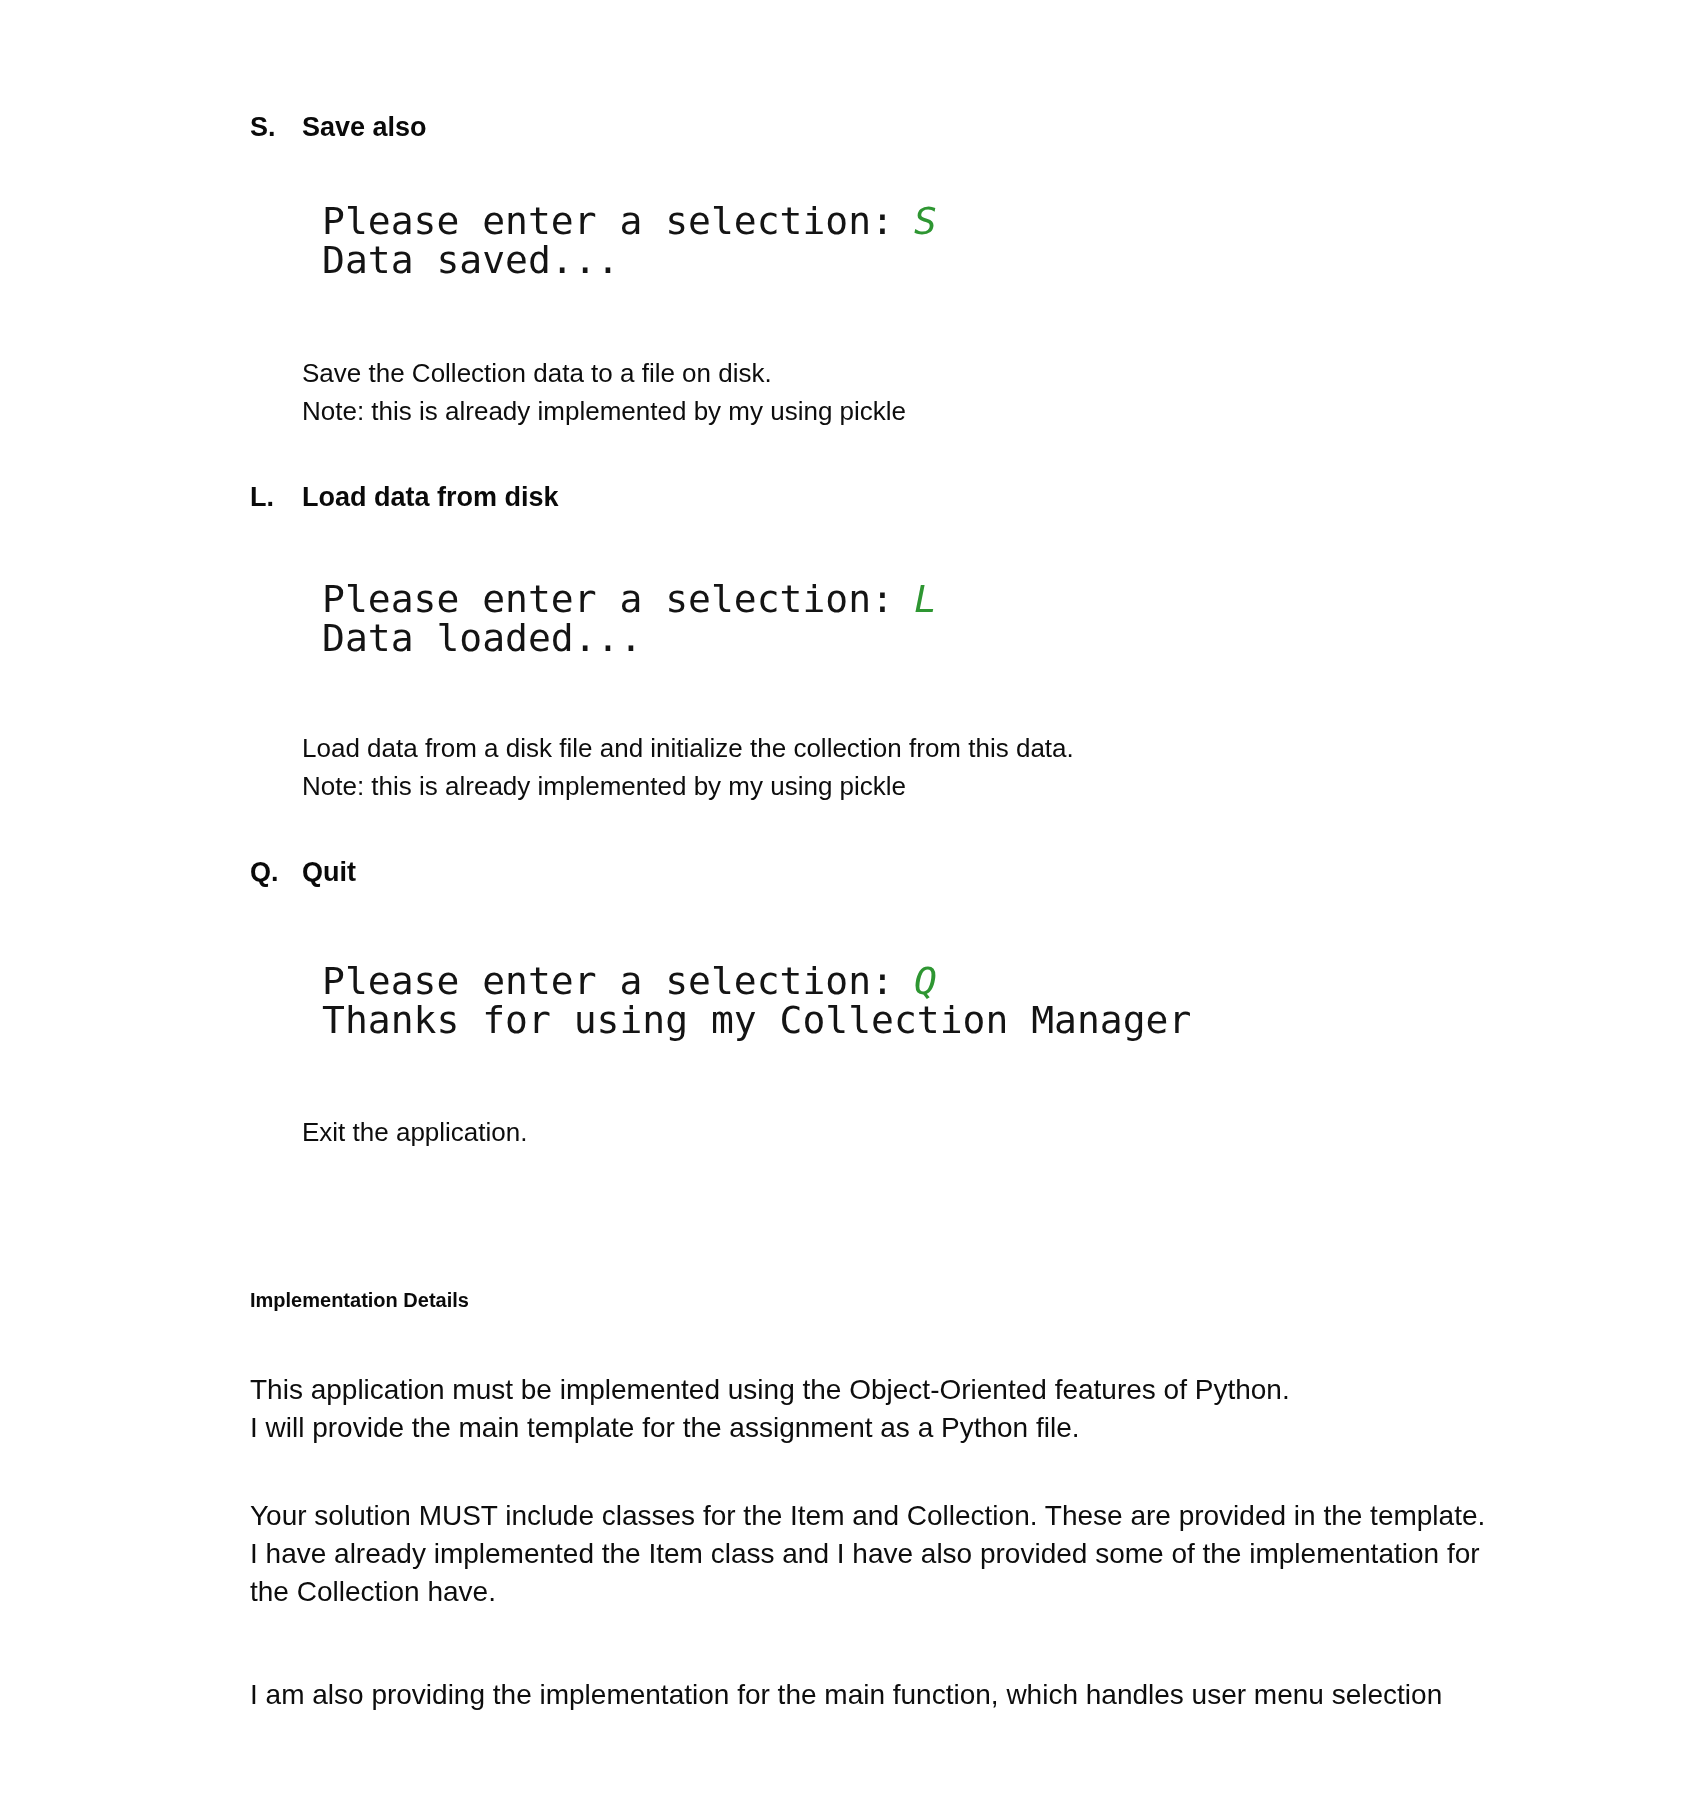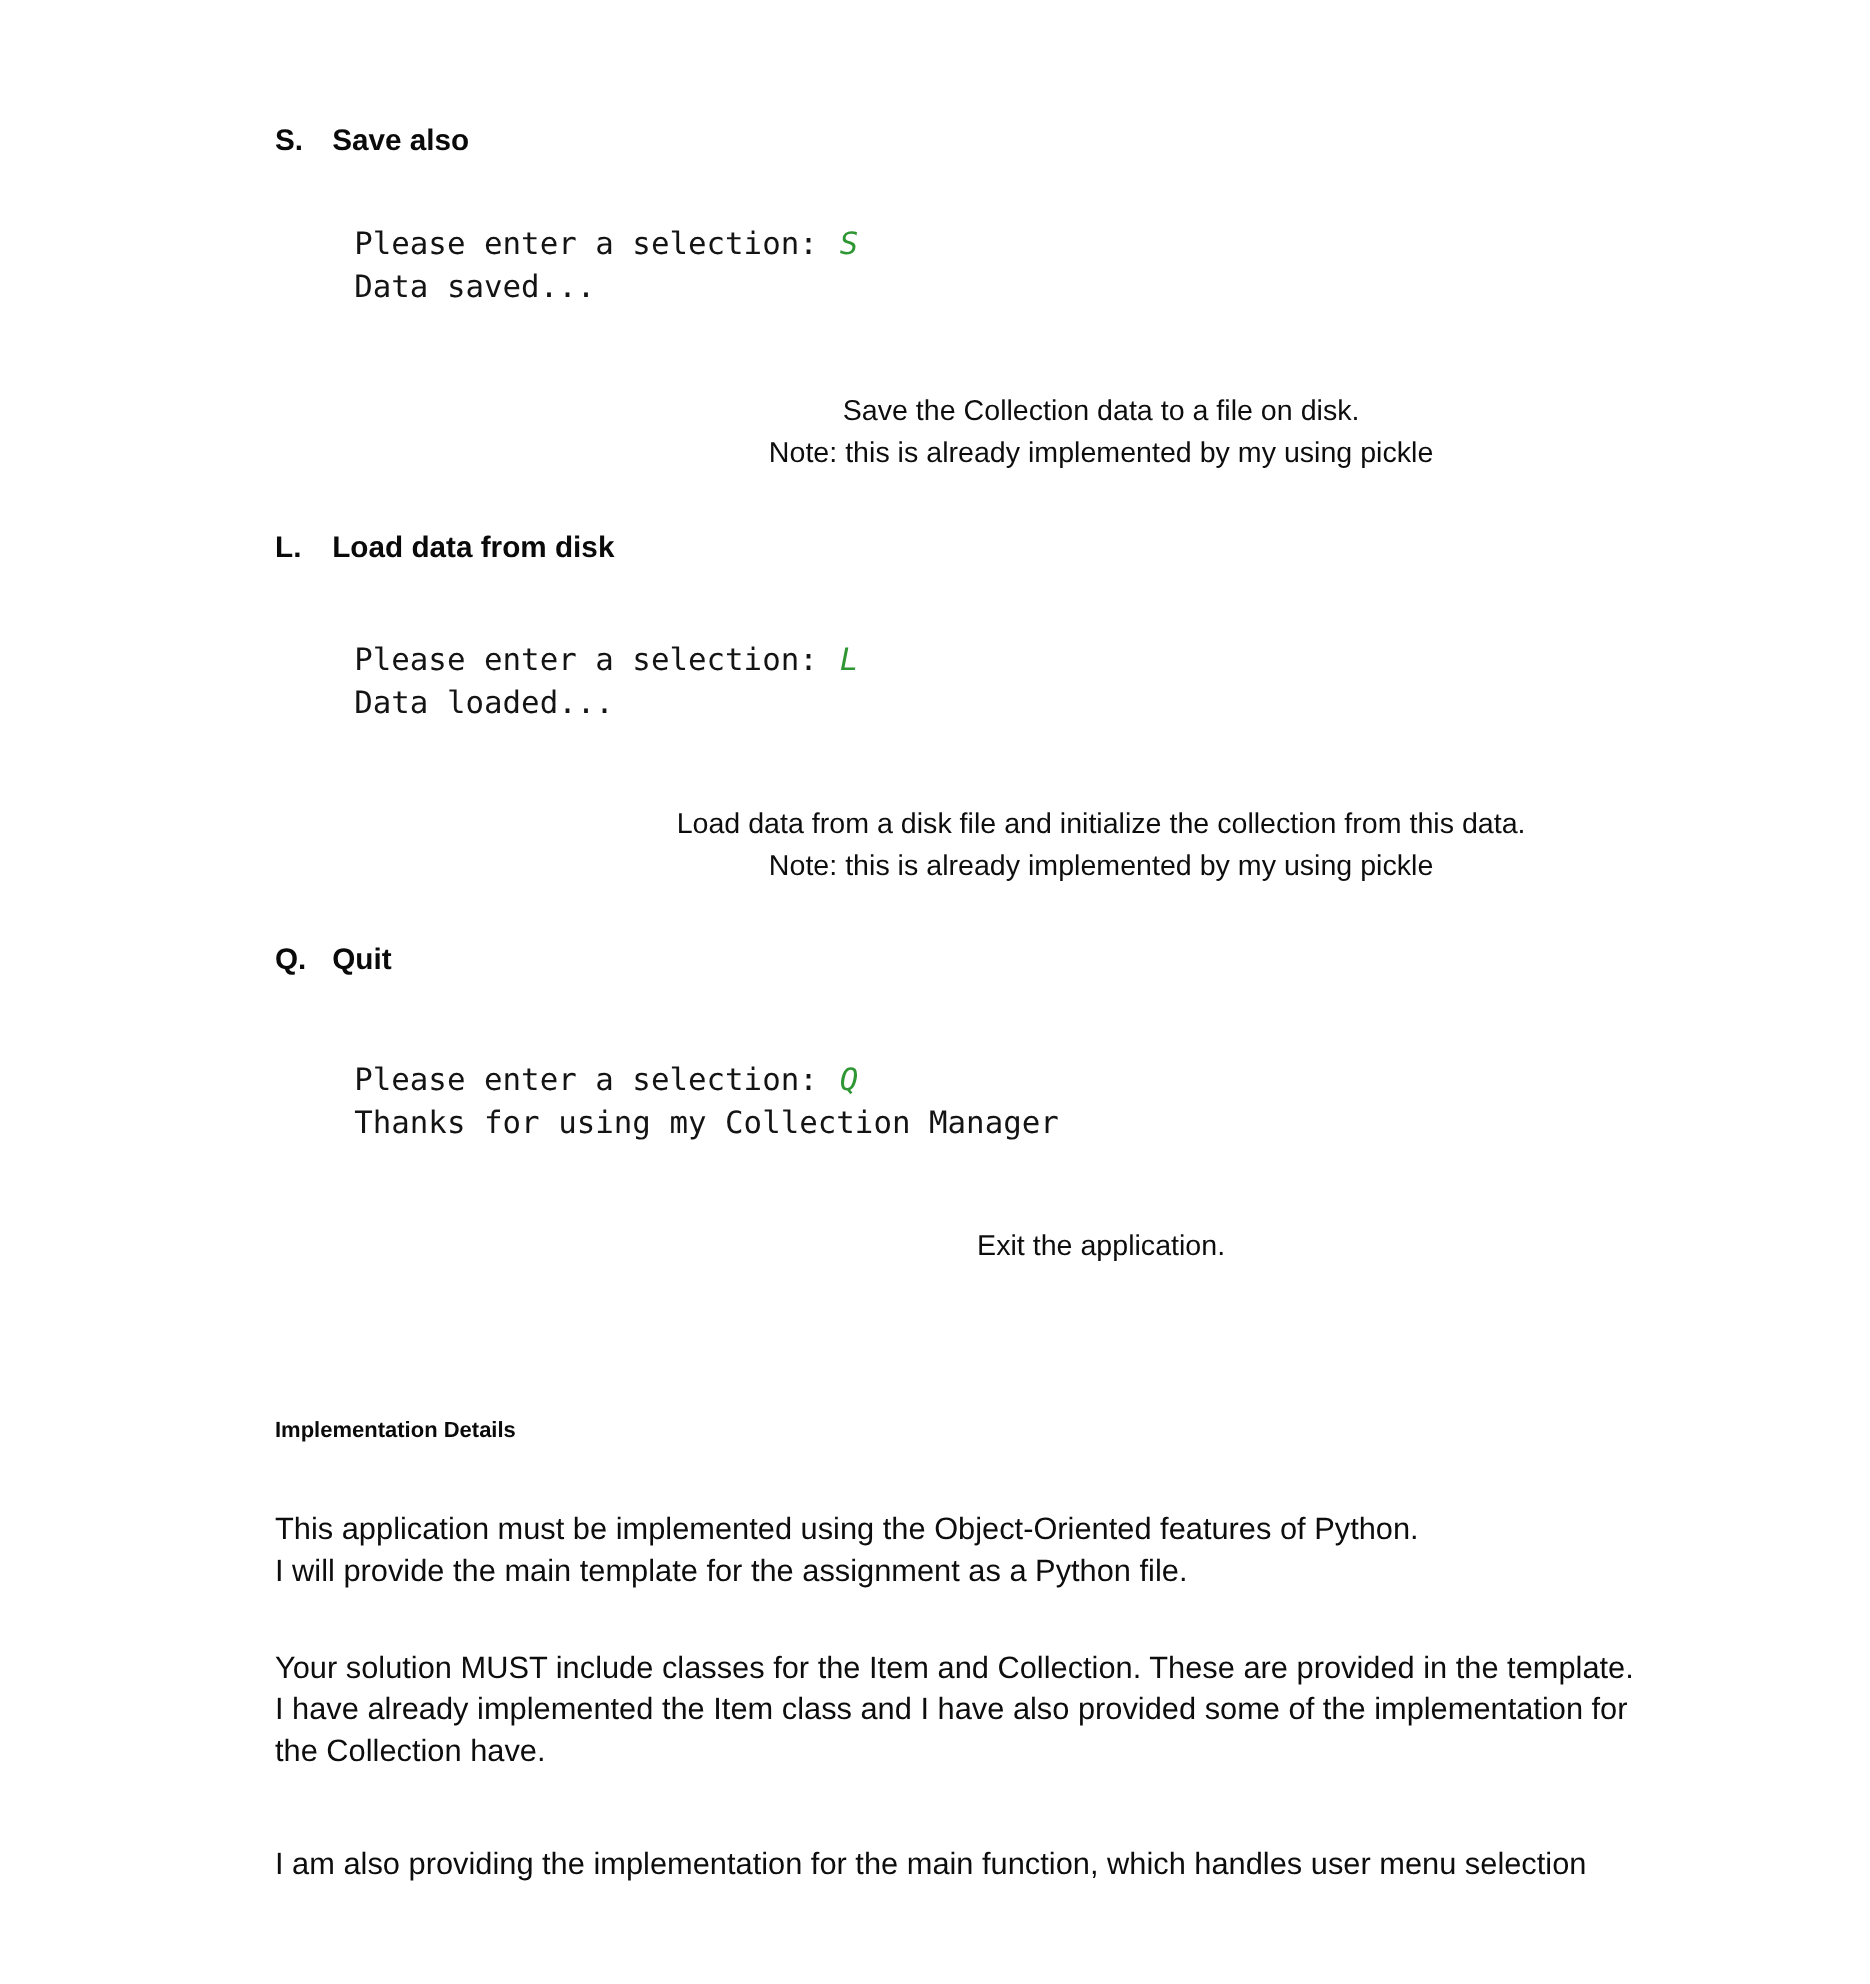"Please enter a selection: S" .terminal { font-size: 28px -> 38px }
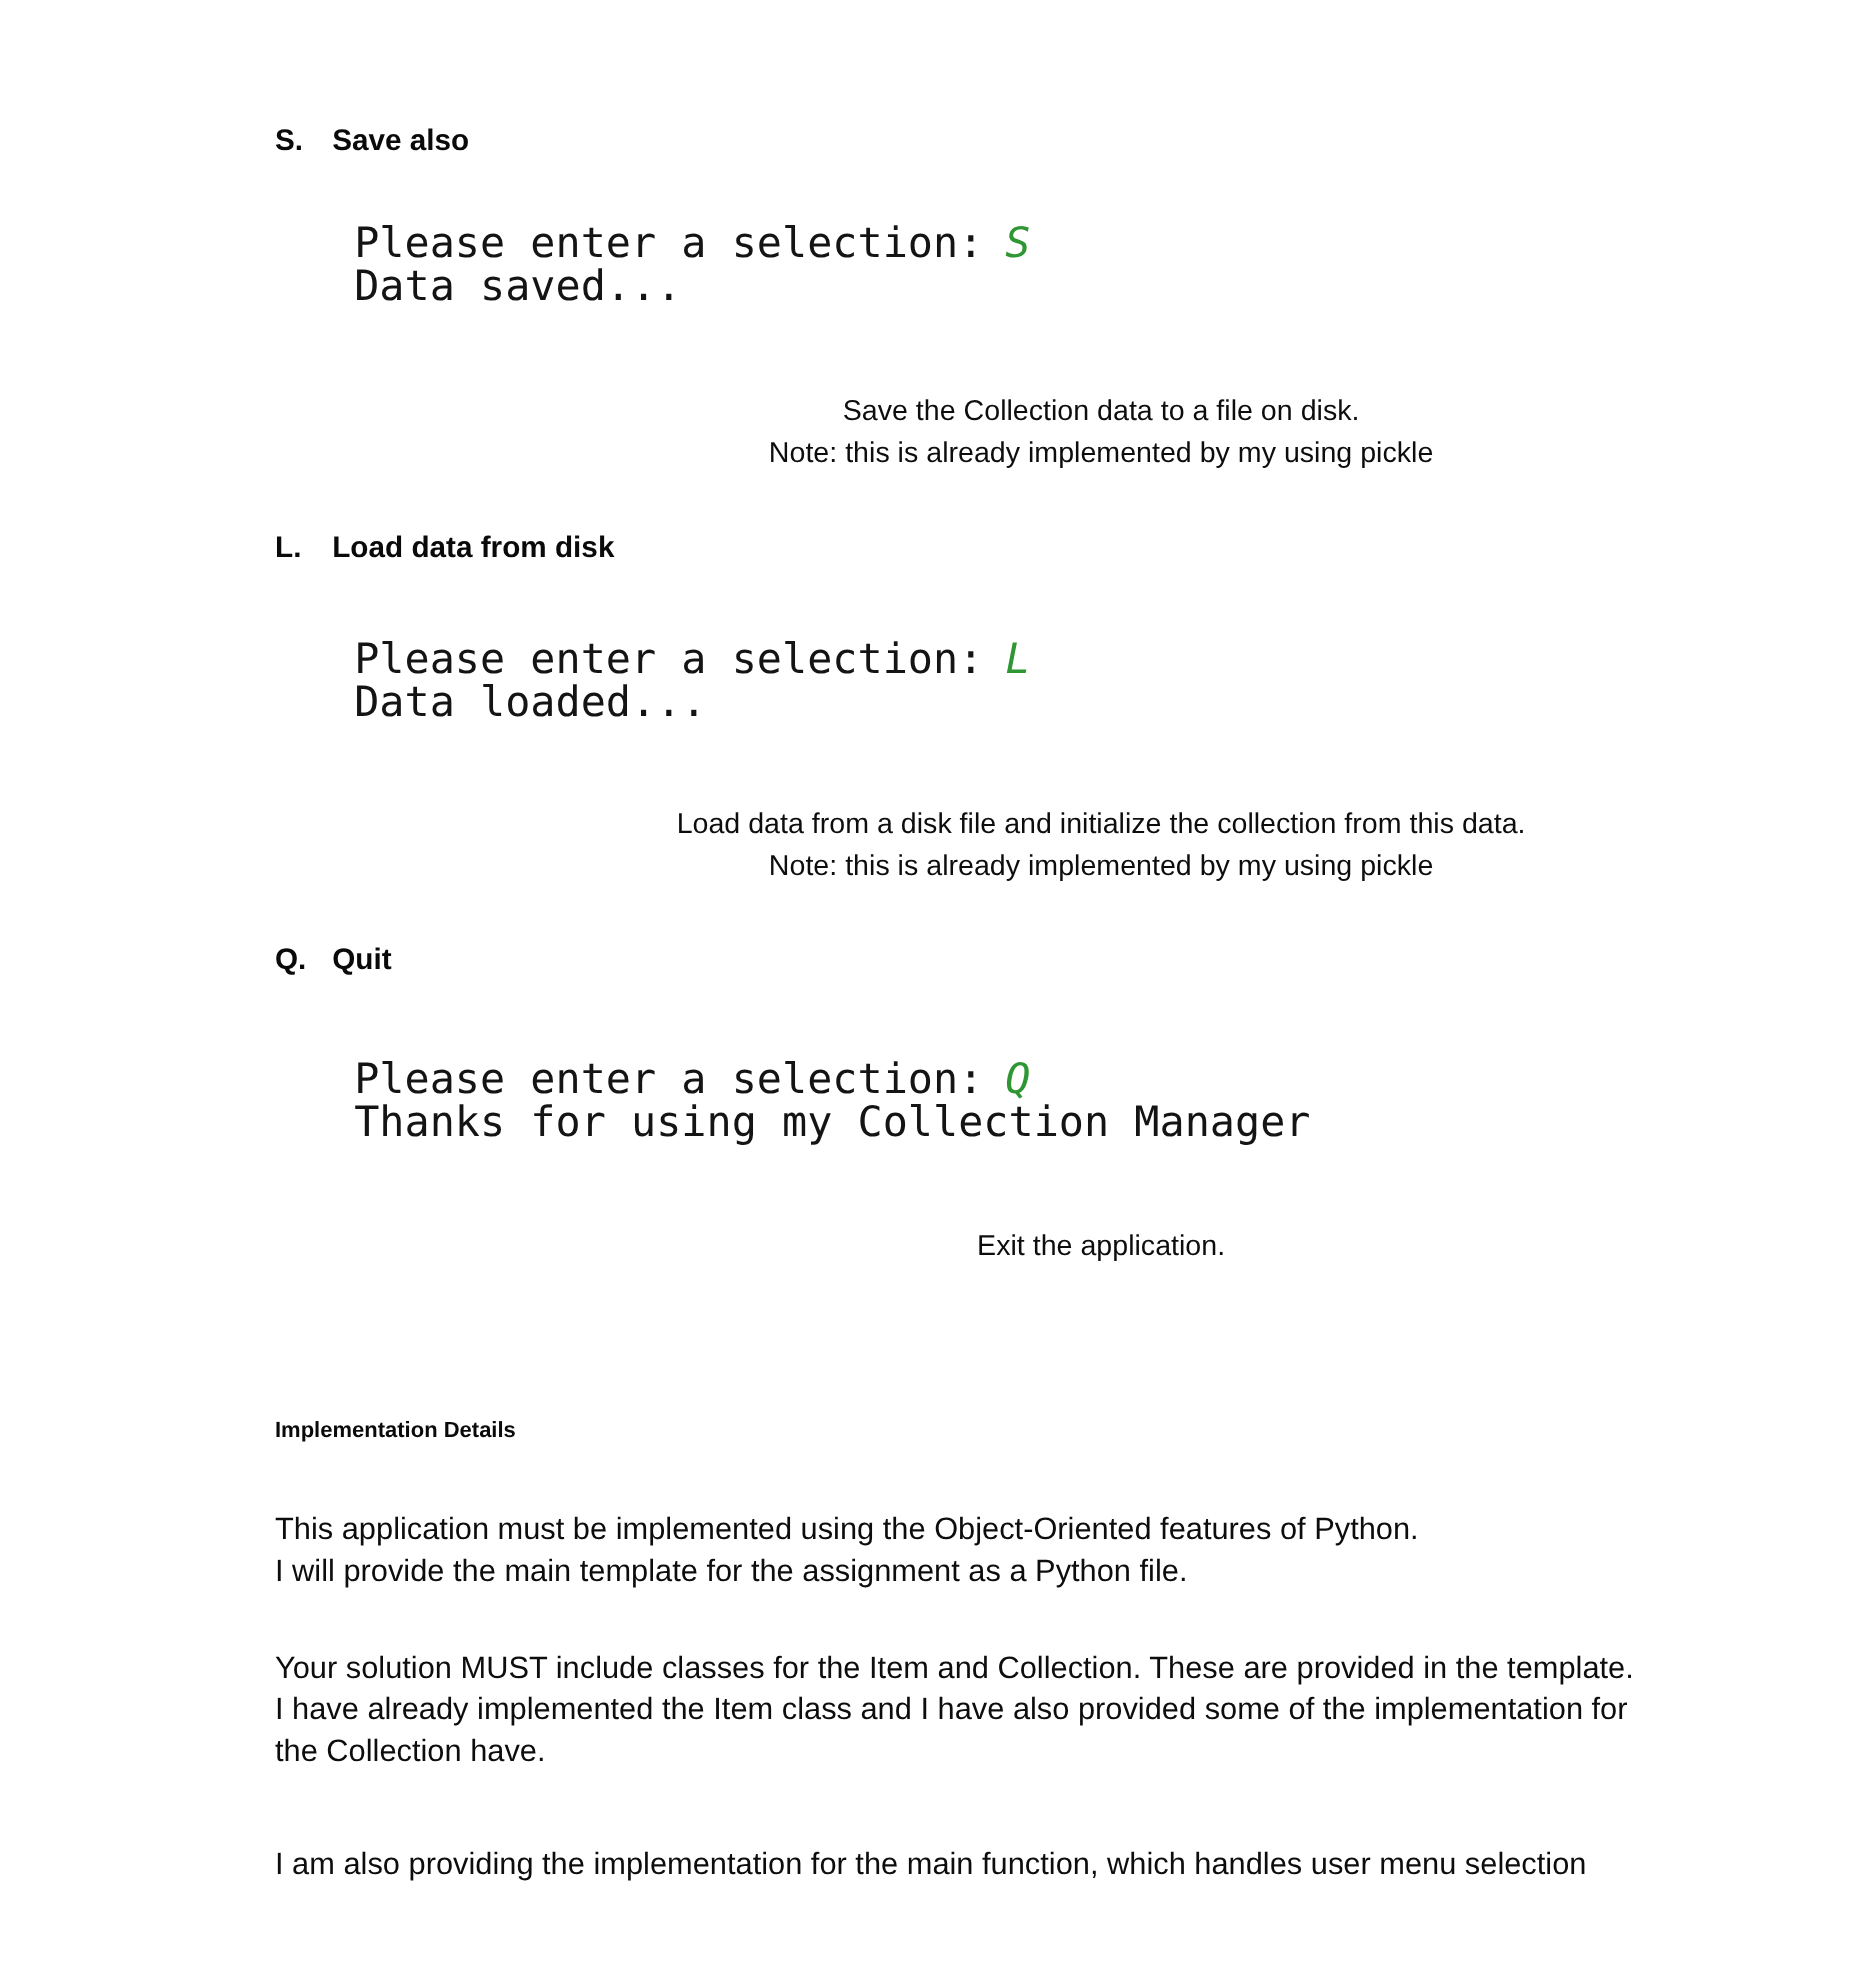"Save the Collection data to" .desc { text-align: center -> none }
